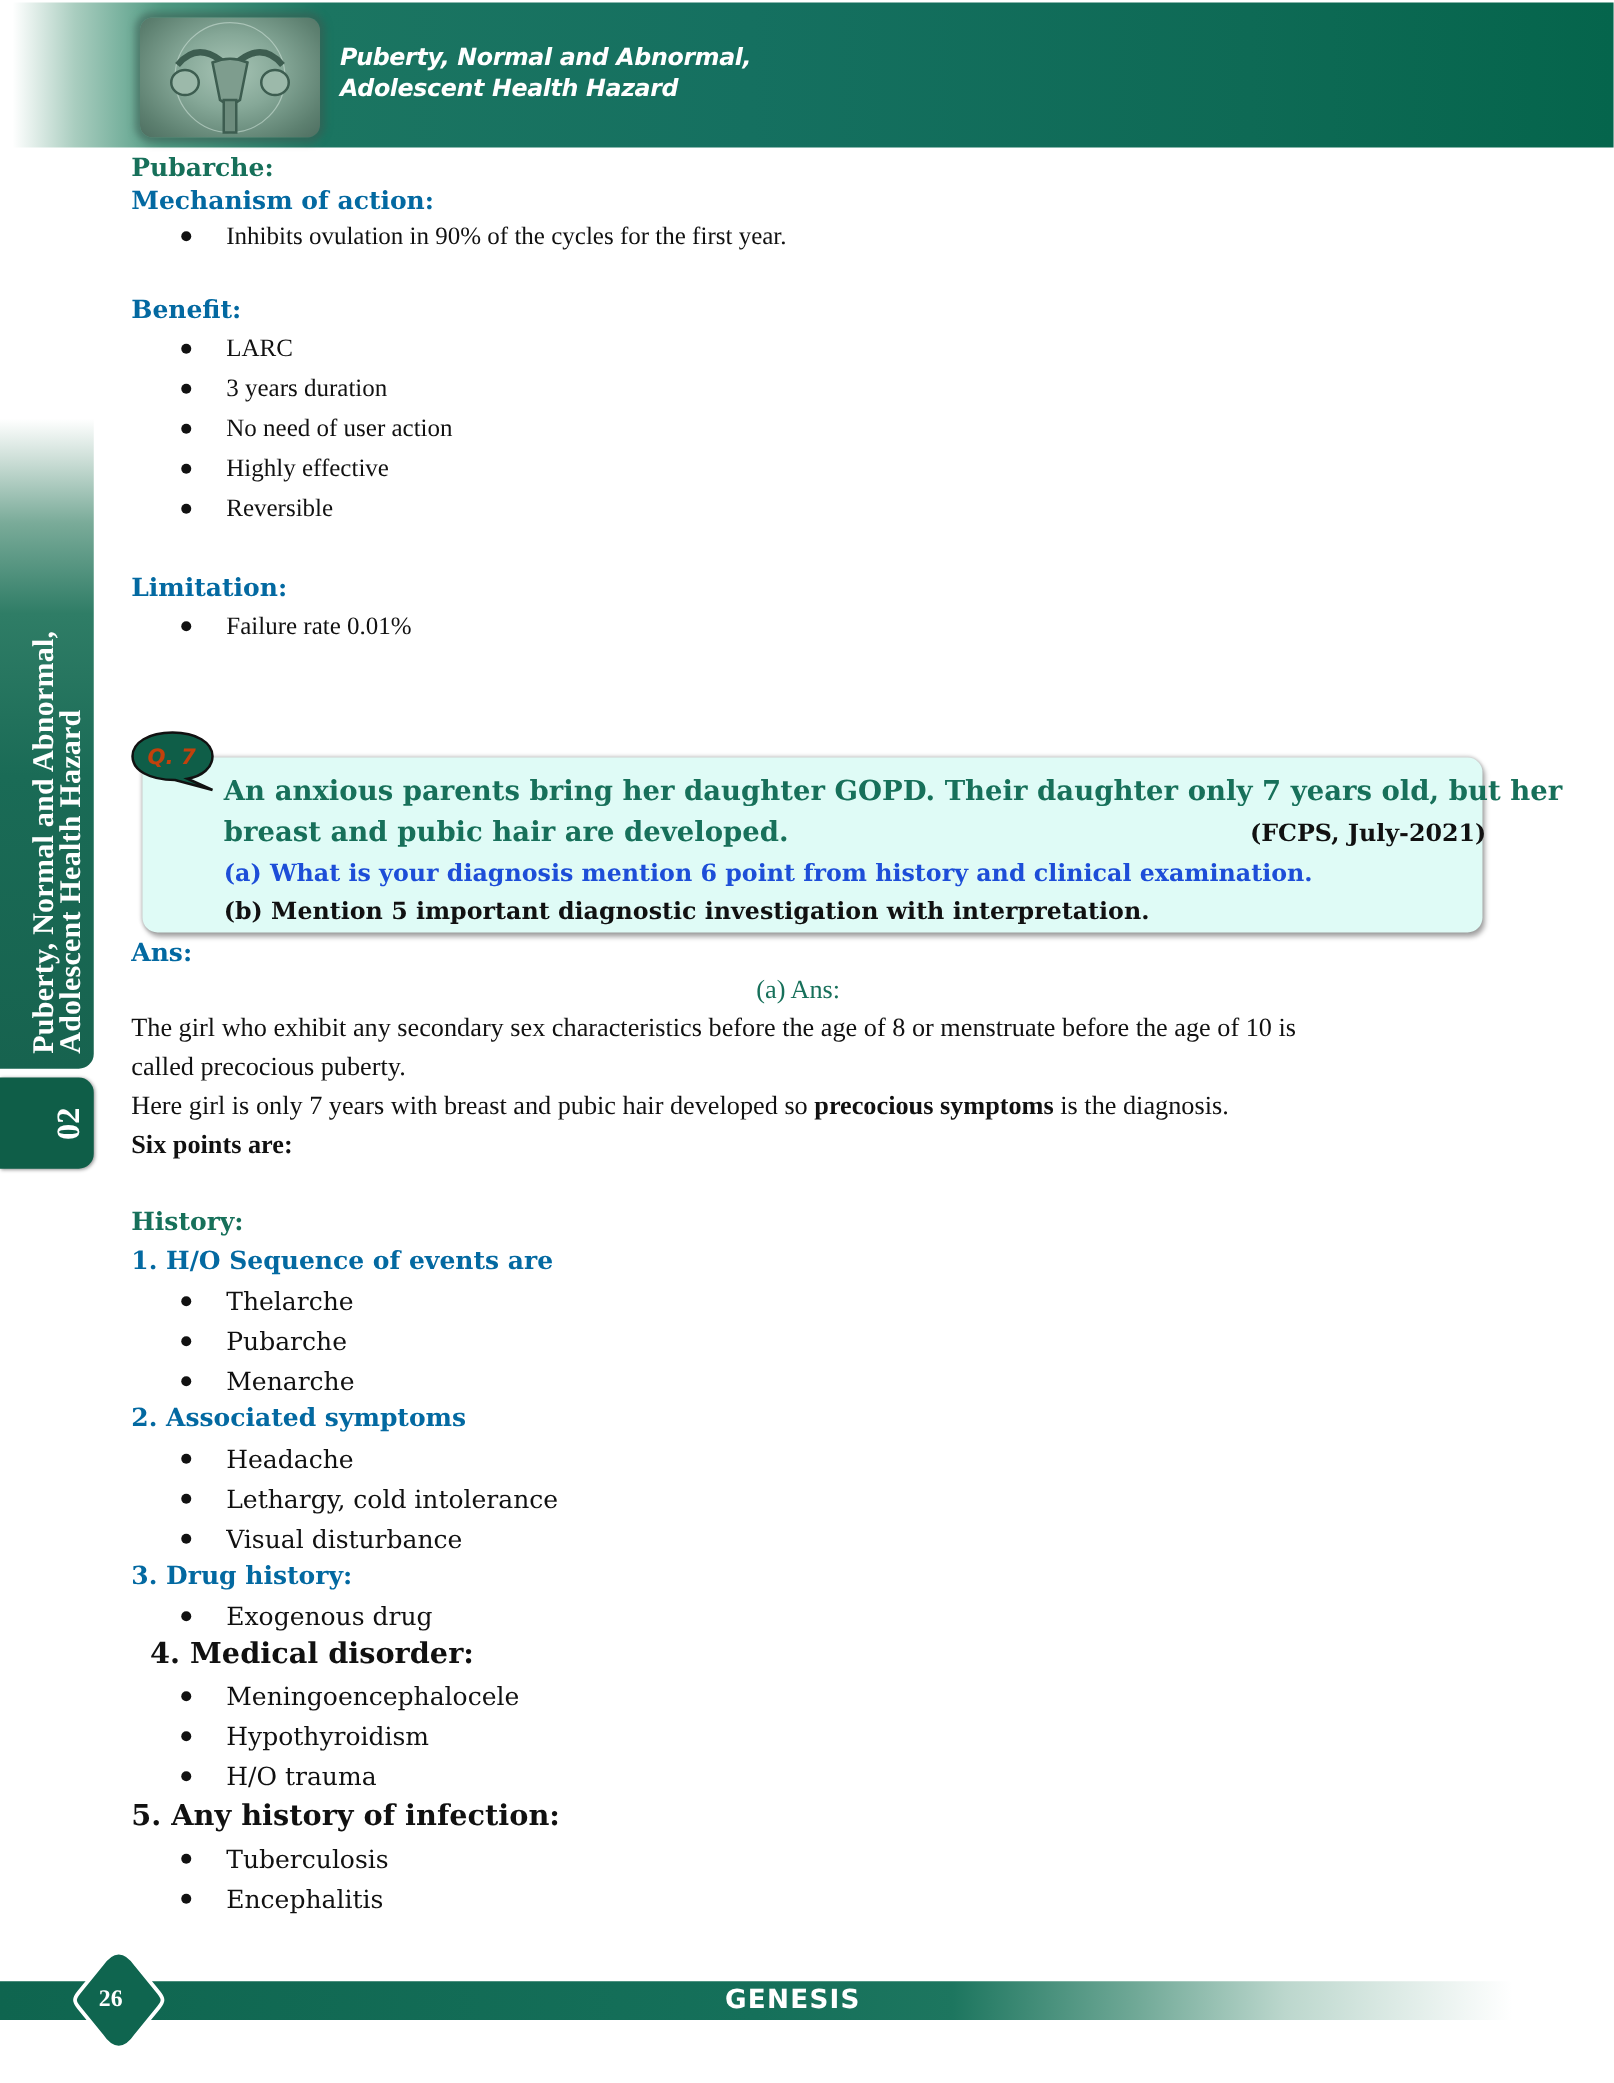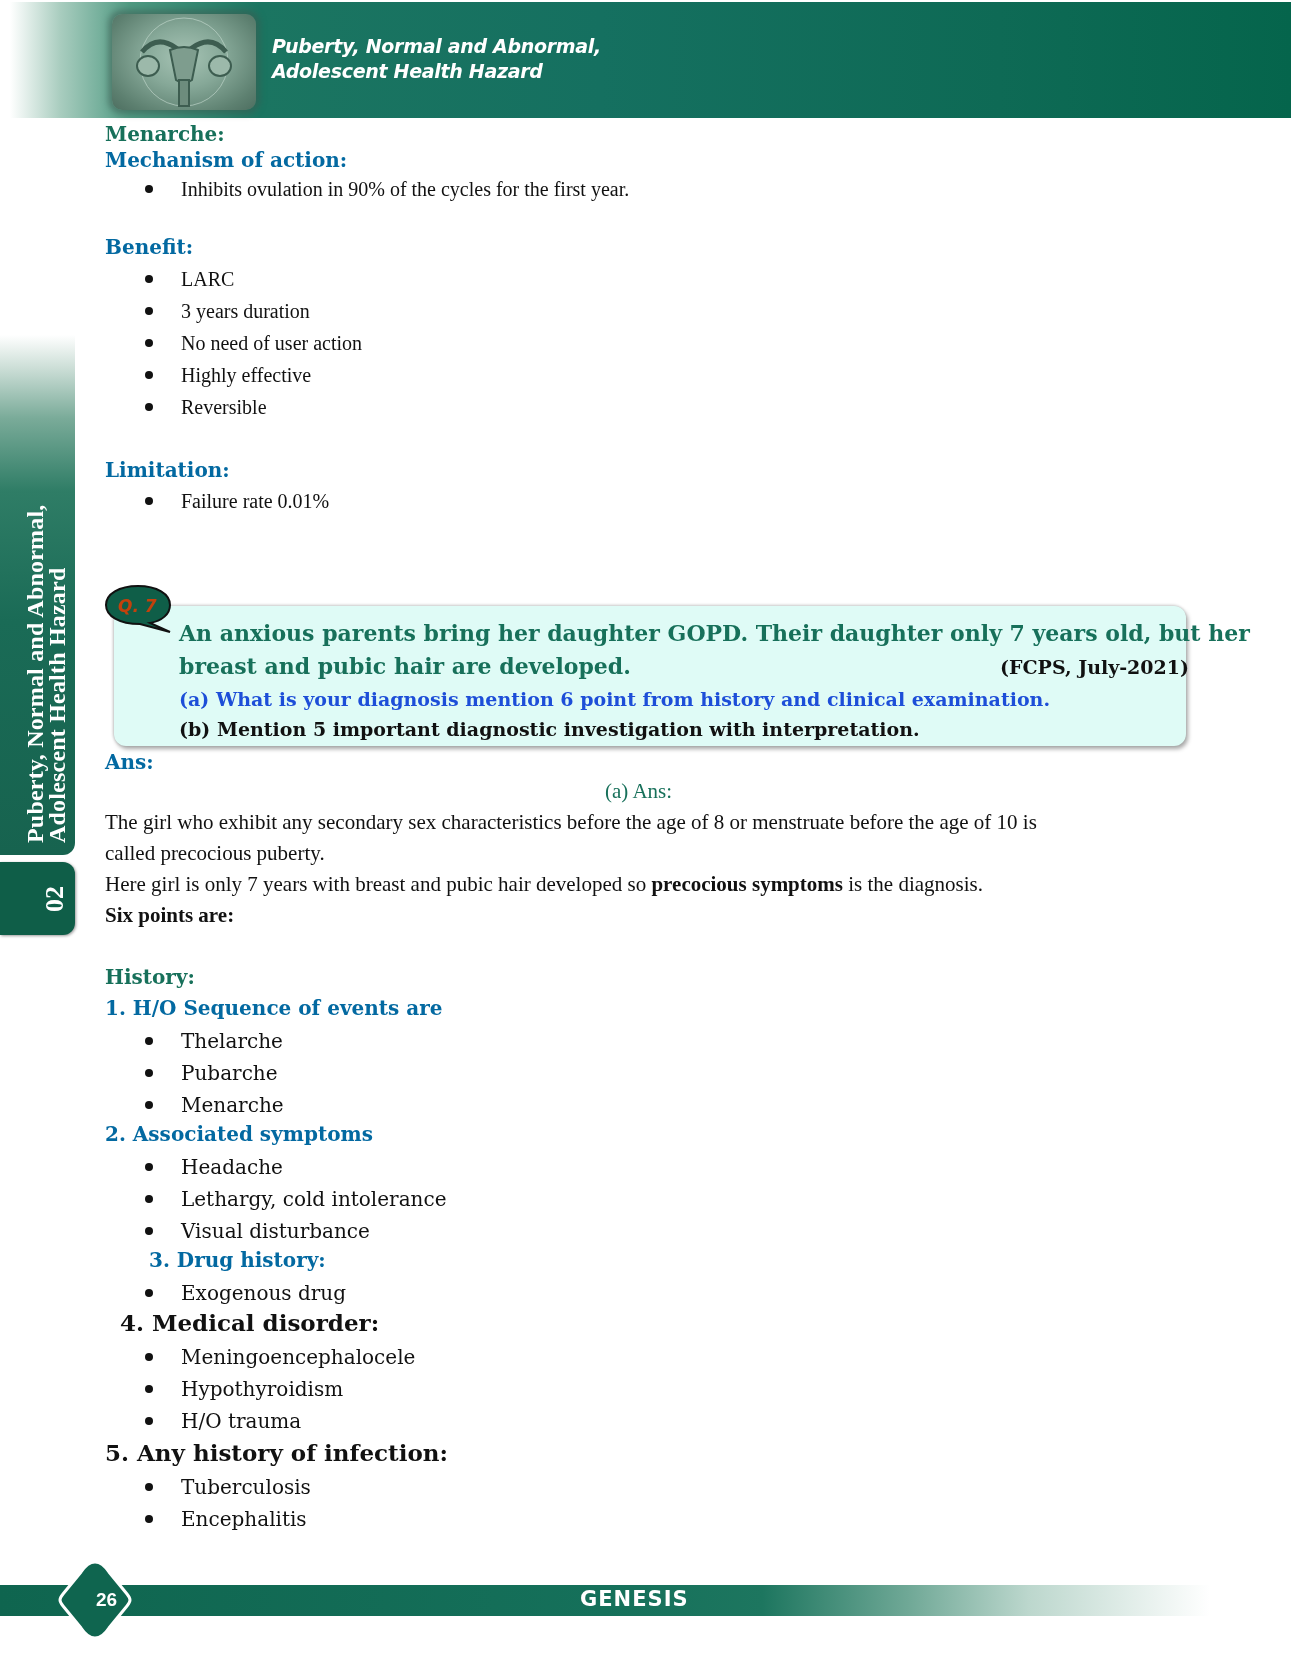"Menarche:" div.abs { text: Menarche -> Pubarche }
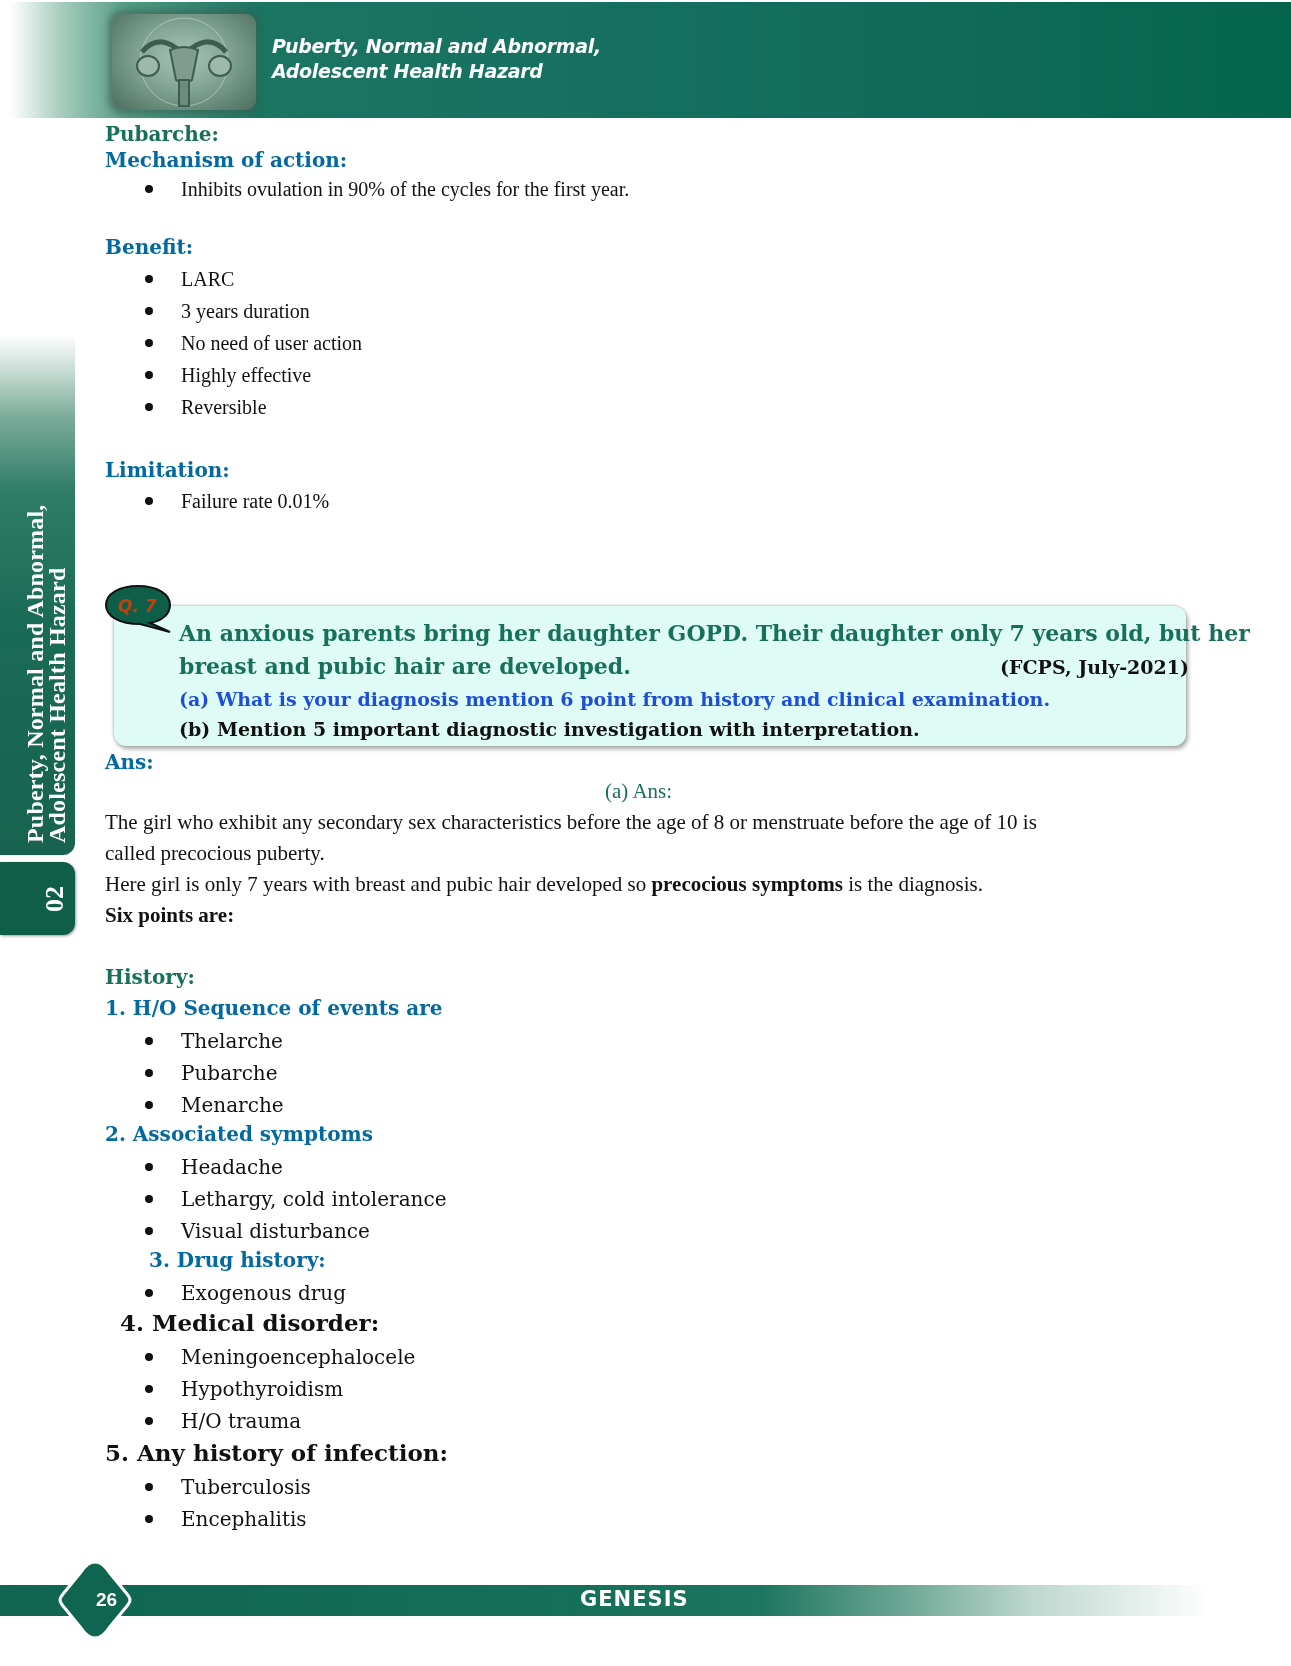"3. Drug history:" div.abs { margin-left: 44px -> none }
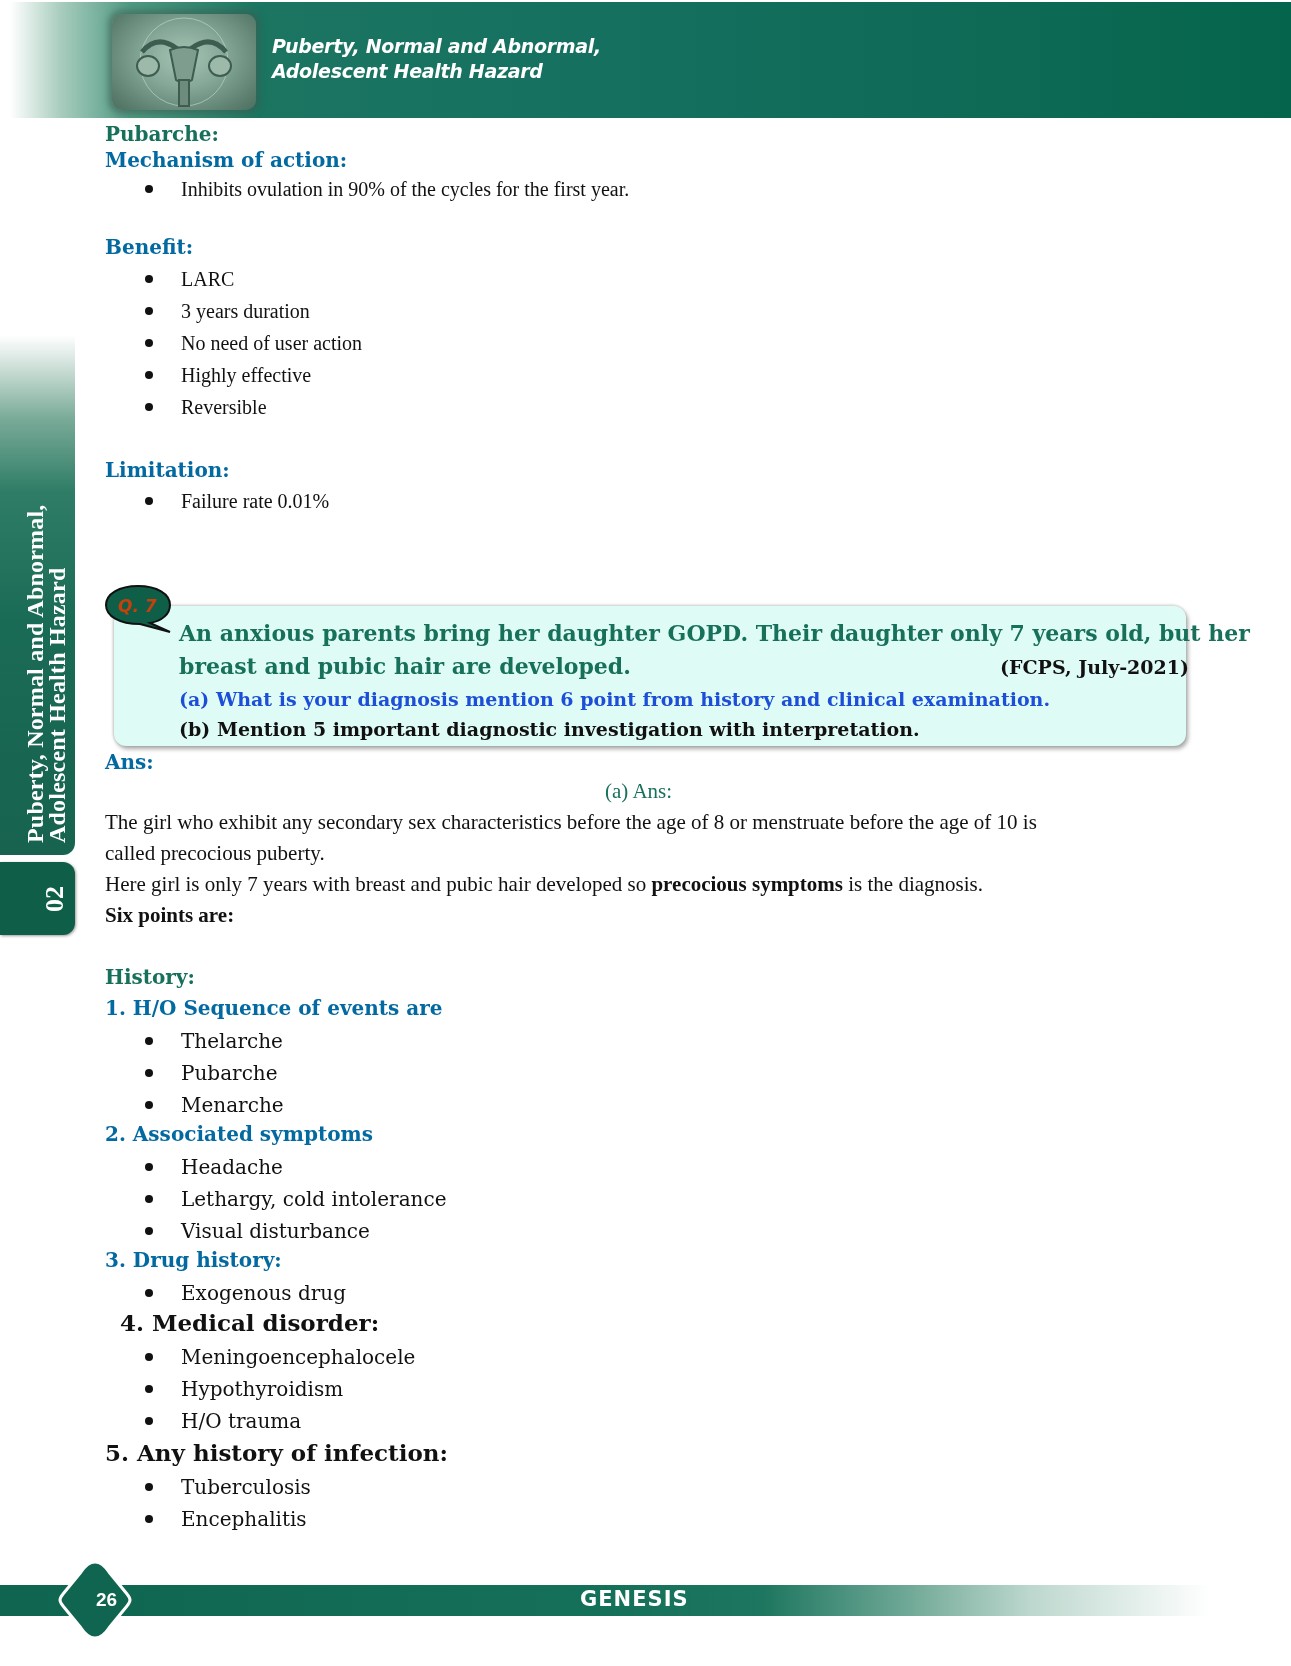"26" .page-num { font-family: Liberation Sans, sans-serif -> Liberation Serif, serif; left: 96px -> 79px }
